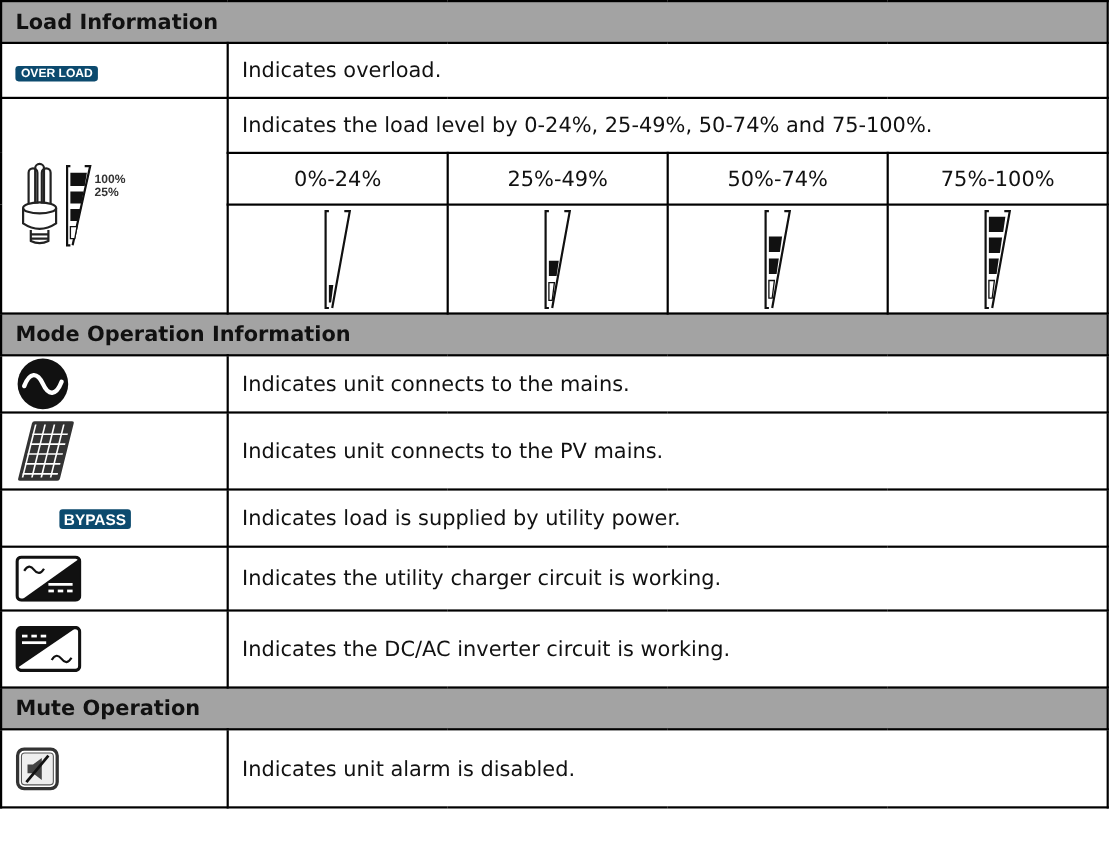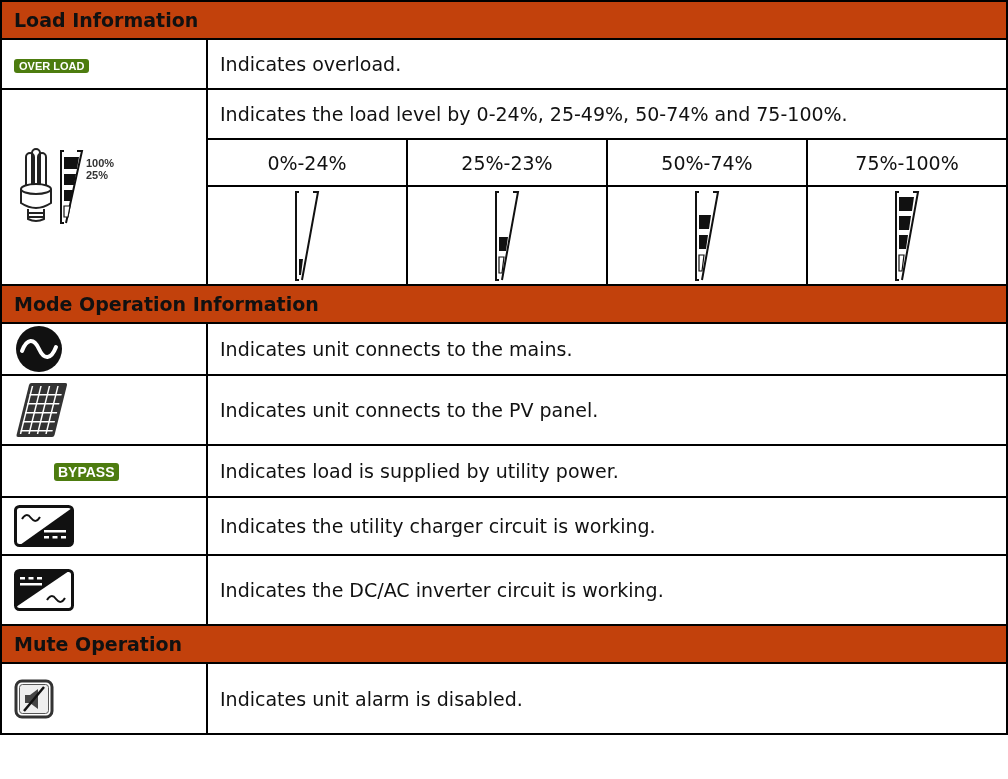"Load Information" .sec-hdr td { background: #c2410c -> #a3a3a3 }
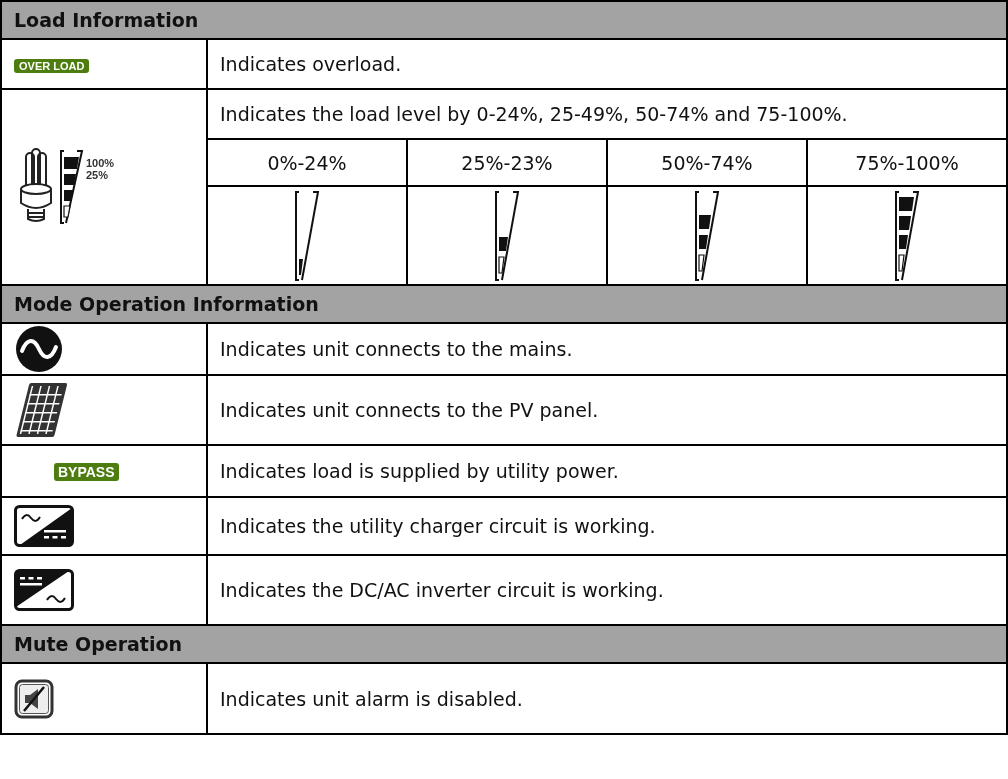"OVER LOAD" .badge { background: #4d7c0f -> #0c4a6e }
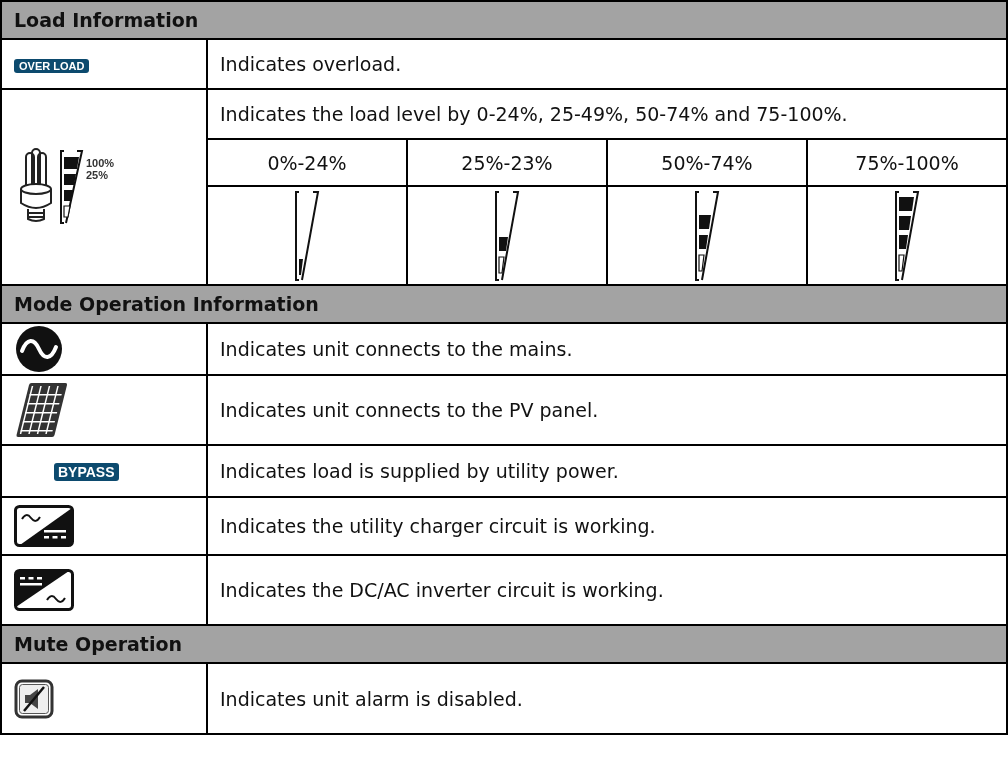"25%-23%" td.pct-hdr { text: 25%-23% -> 25%-49% }
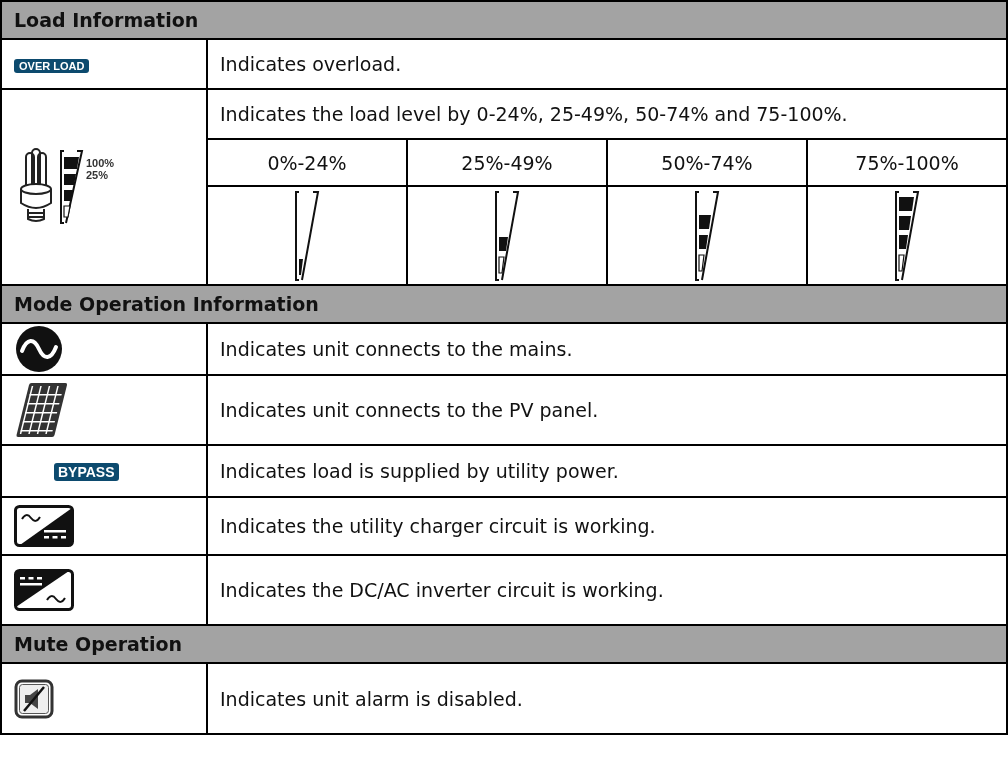"Indicates unit connects to the PV" td.desc { text: panel -> mains }
